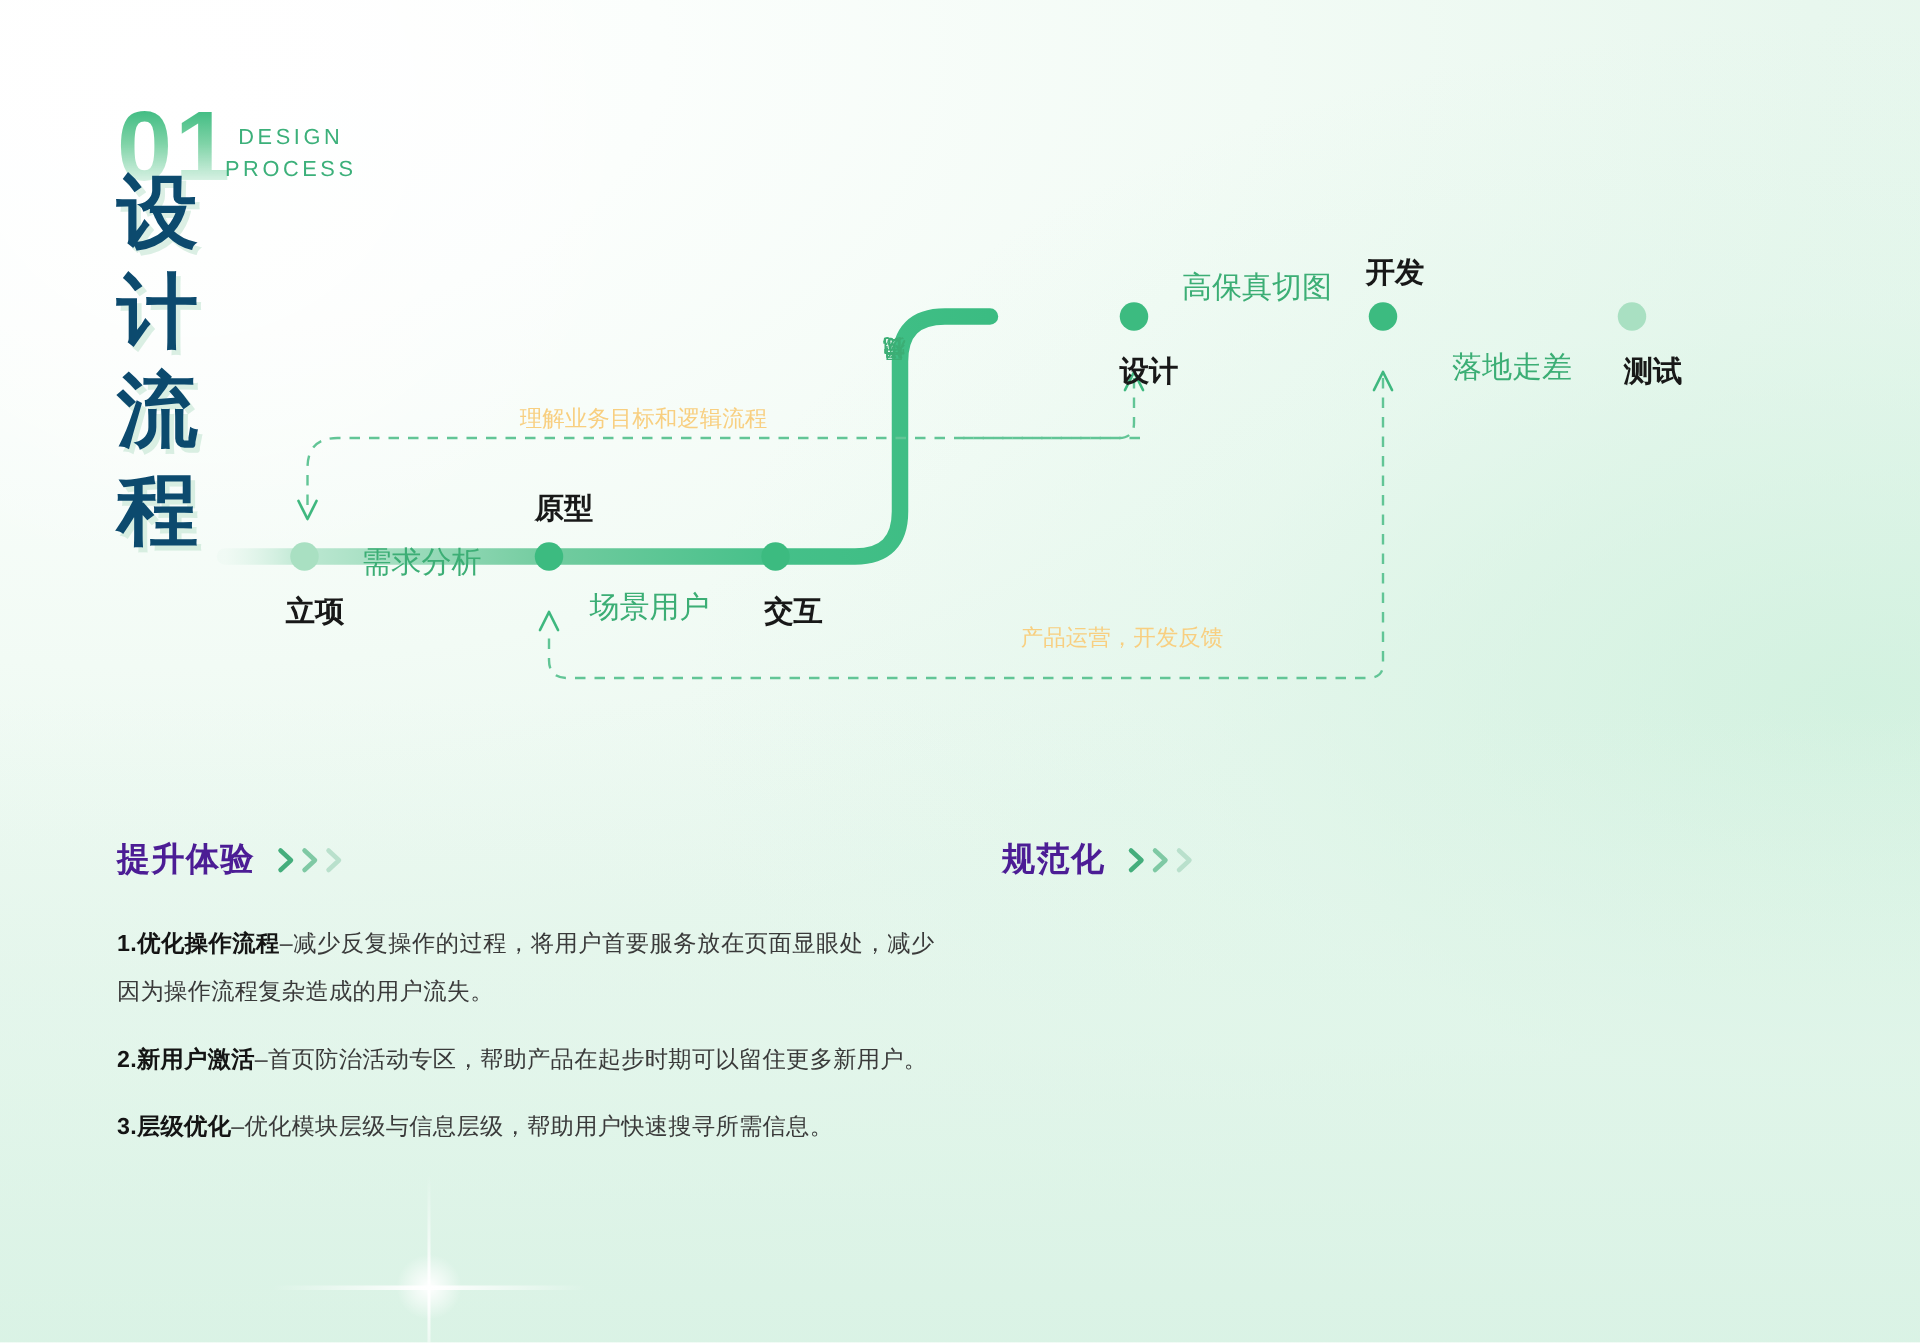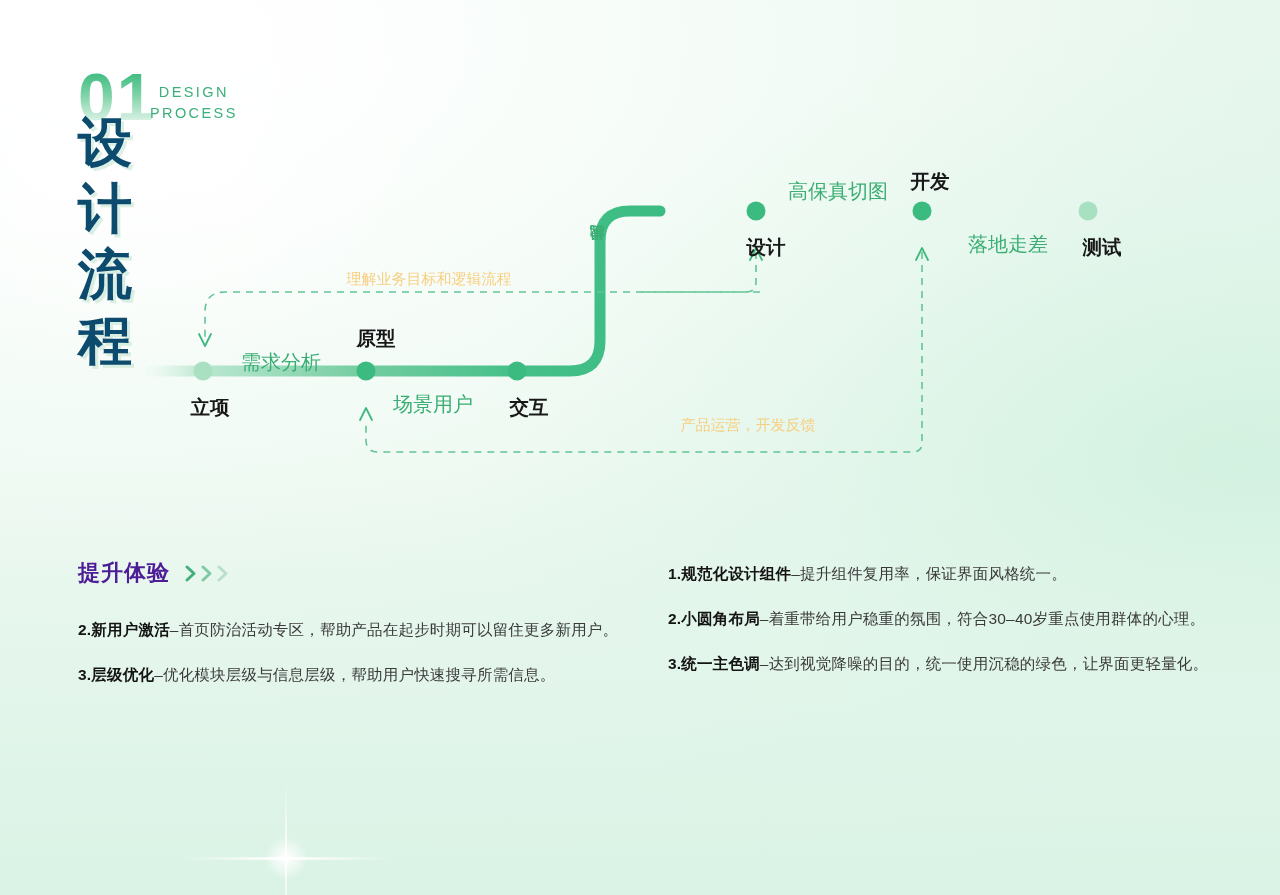"需求分析" div.edge-label { top: 349px -> 361px }
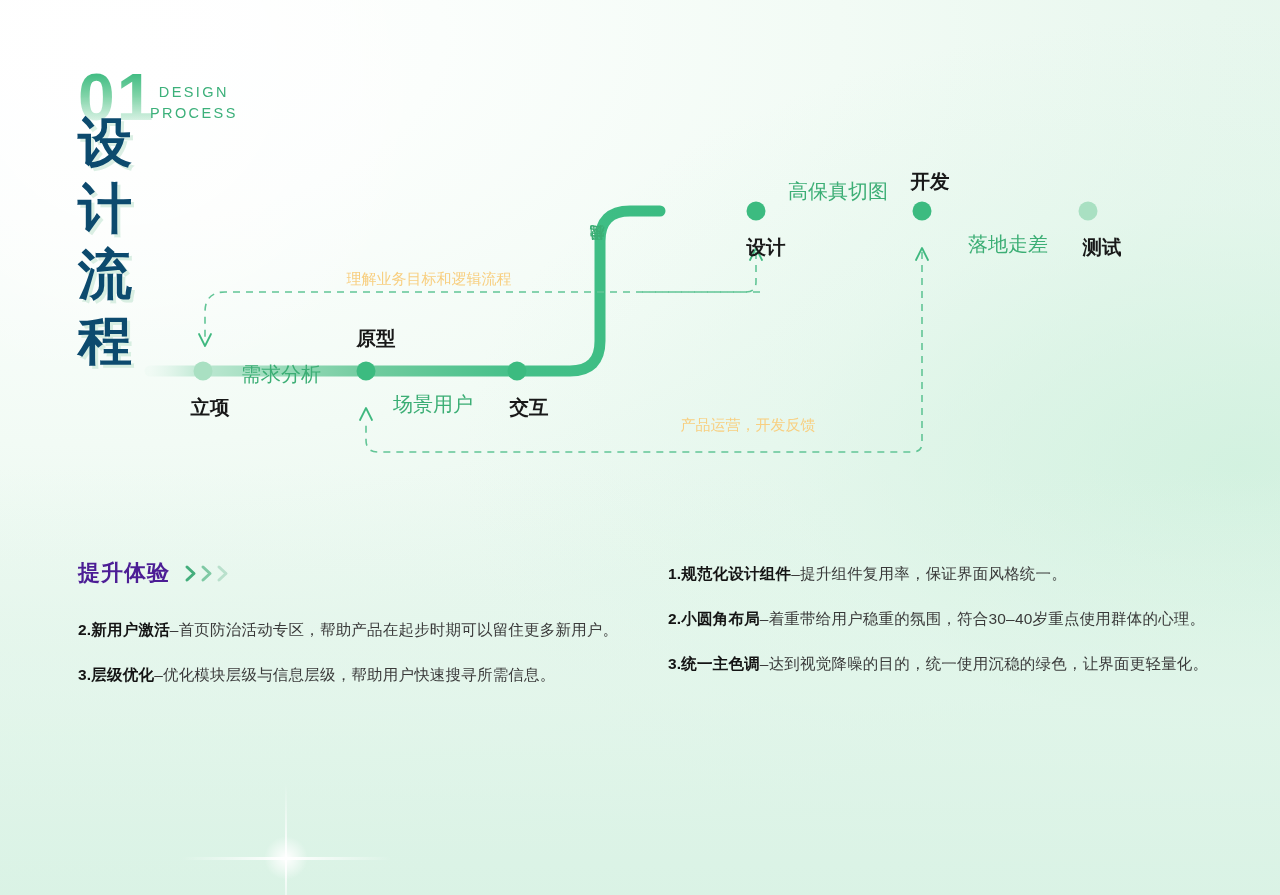"规范化" div.sec-head { html: none -> <div> <div>规范化</div> <div> <svg> <path></path> </svg> <svg> <path></path> </svg> <svg> <path></path> </svg> </div> </div> }
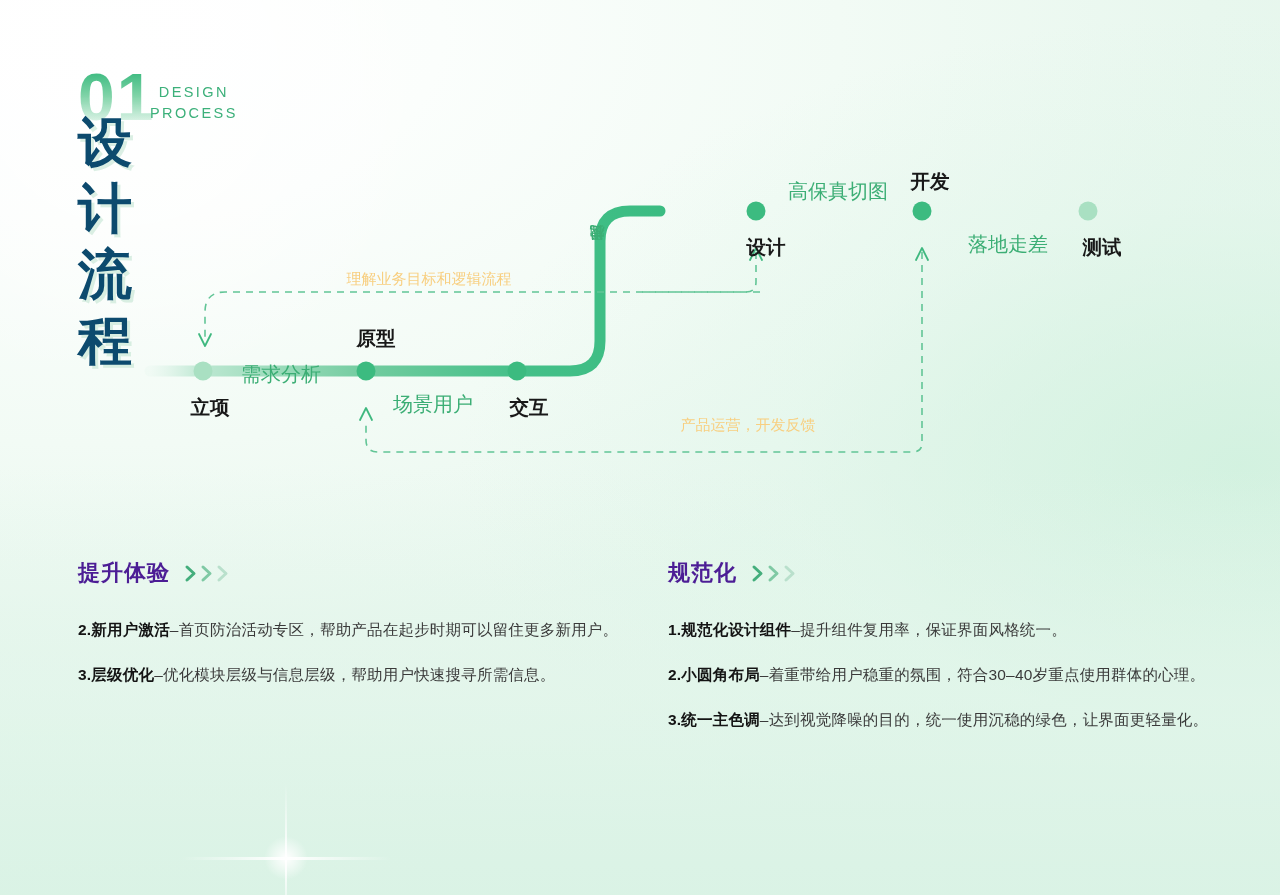"1.优化操作流程–减少反复操作的过程，将用户首要服务放在页面显眼处，减少因为操作" p { html: none -> <p><b>1.优化操作流程</b><span>–</span><span>减少反复操作的过程，将用户首要服务放在页面显眼处，减少因为操作流程复杂造成的用户流失。</span></p> }
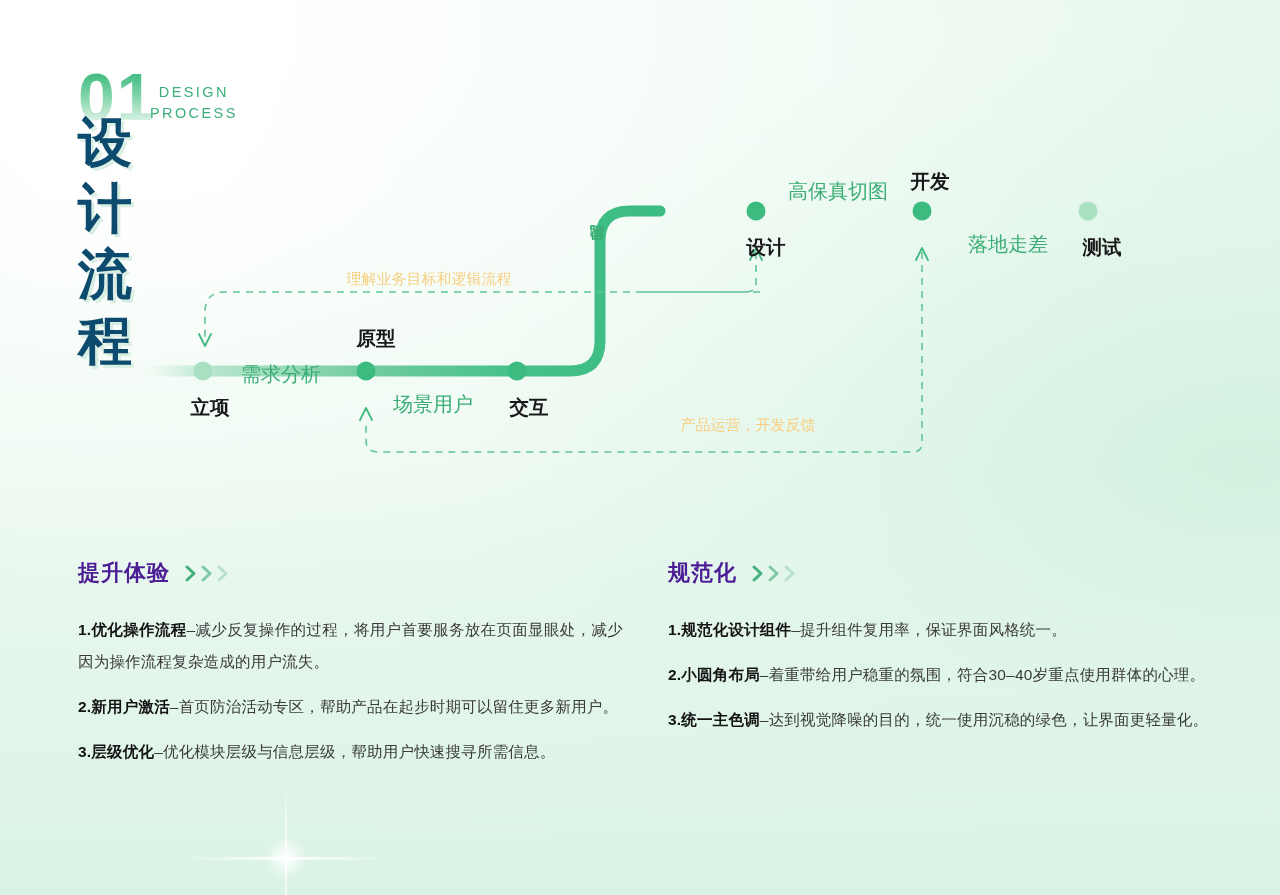"1.规范化设计组件–提升组件复用率，保证界面风格统一。" div.sec-body { html: <div> <p><b>1.规范化设计组件</b><span>–</span><span>提升组件复用率，保证界面风格统一。</span></p> <p><b>2.小圆角布局</b><span>–</span><span>着重带给用户稳重的氛围，符合30–40岁重点使用群体的心理。</span></p> <p><b>3.统一主色调</b><span>–</span><span>达到视觉降噪的目的，统一使用沉稳的绿色，让界面更轻量化。</span></p> </div> -> none }
